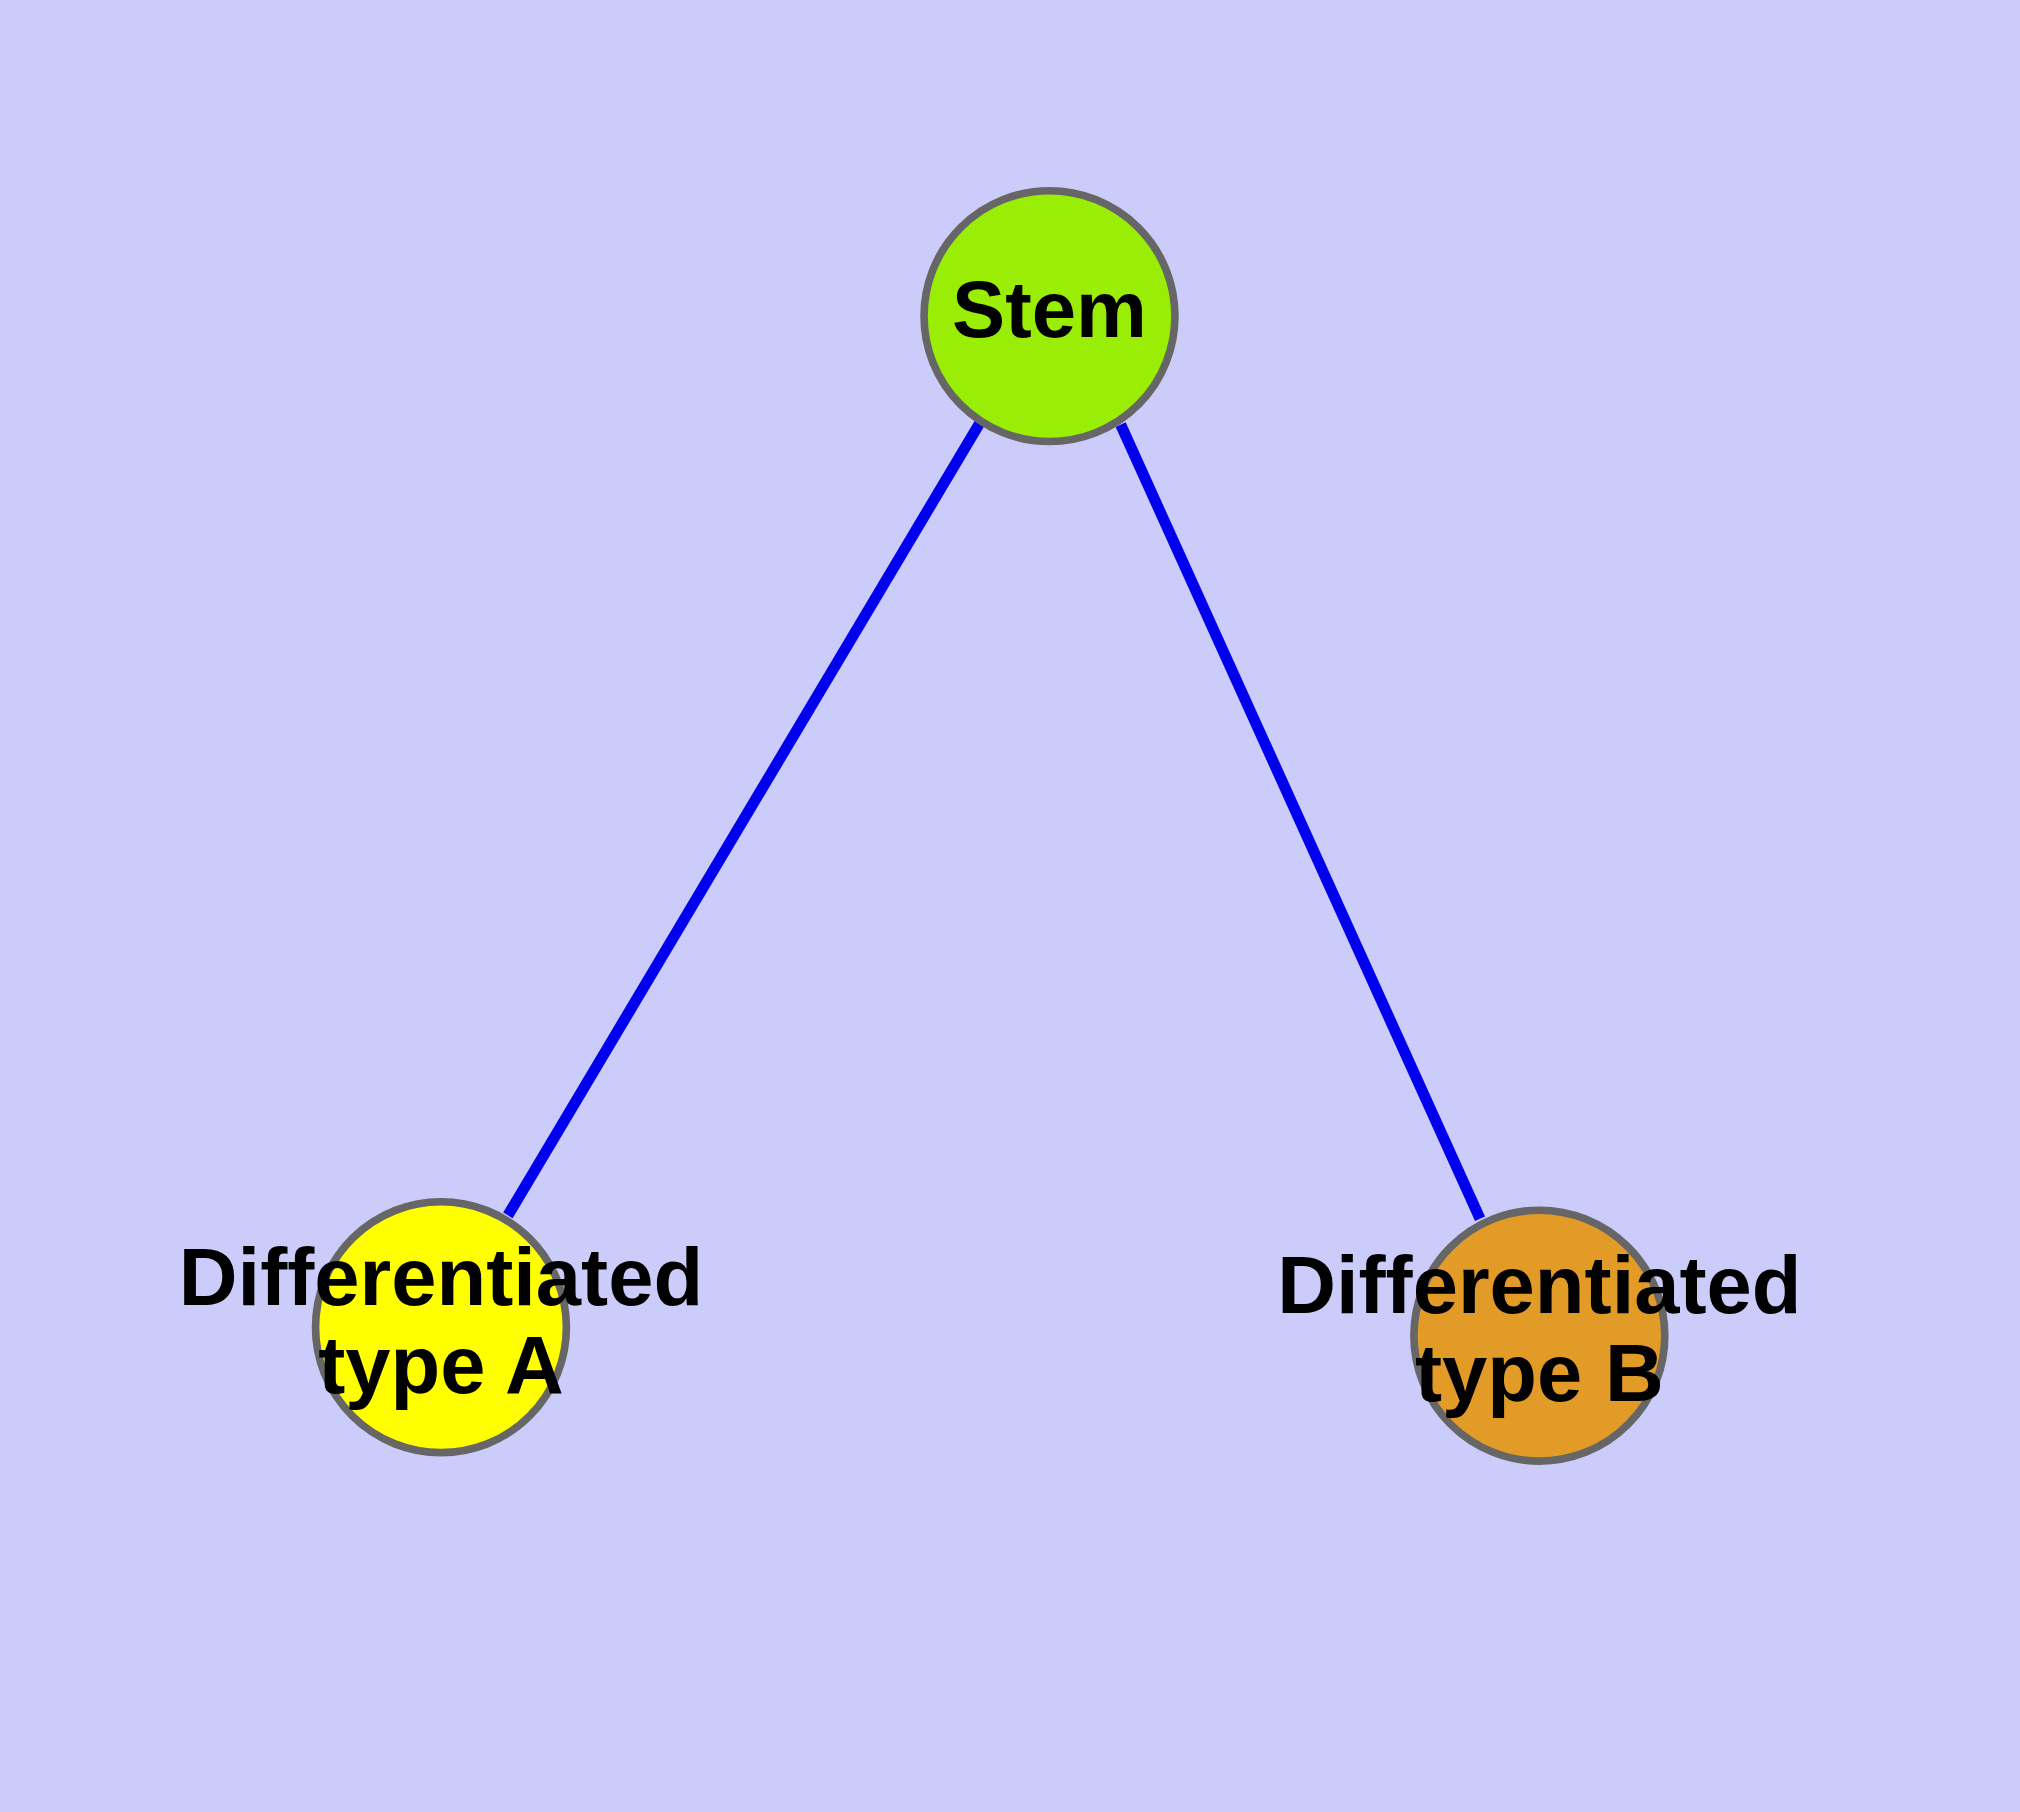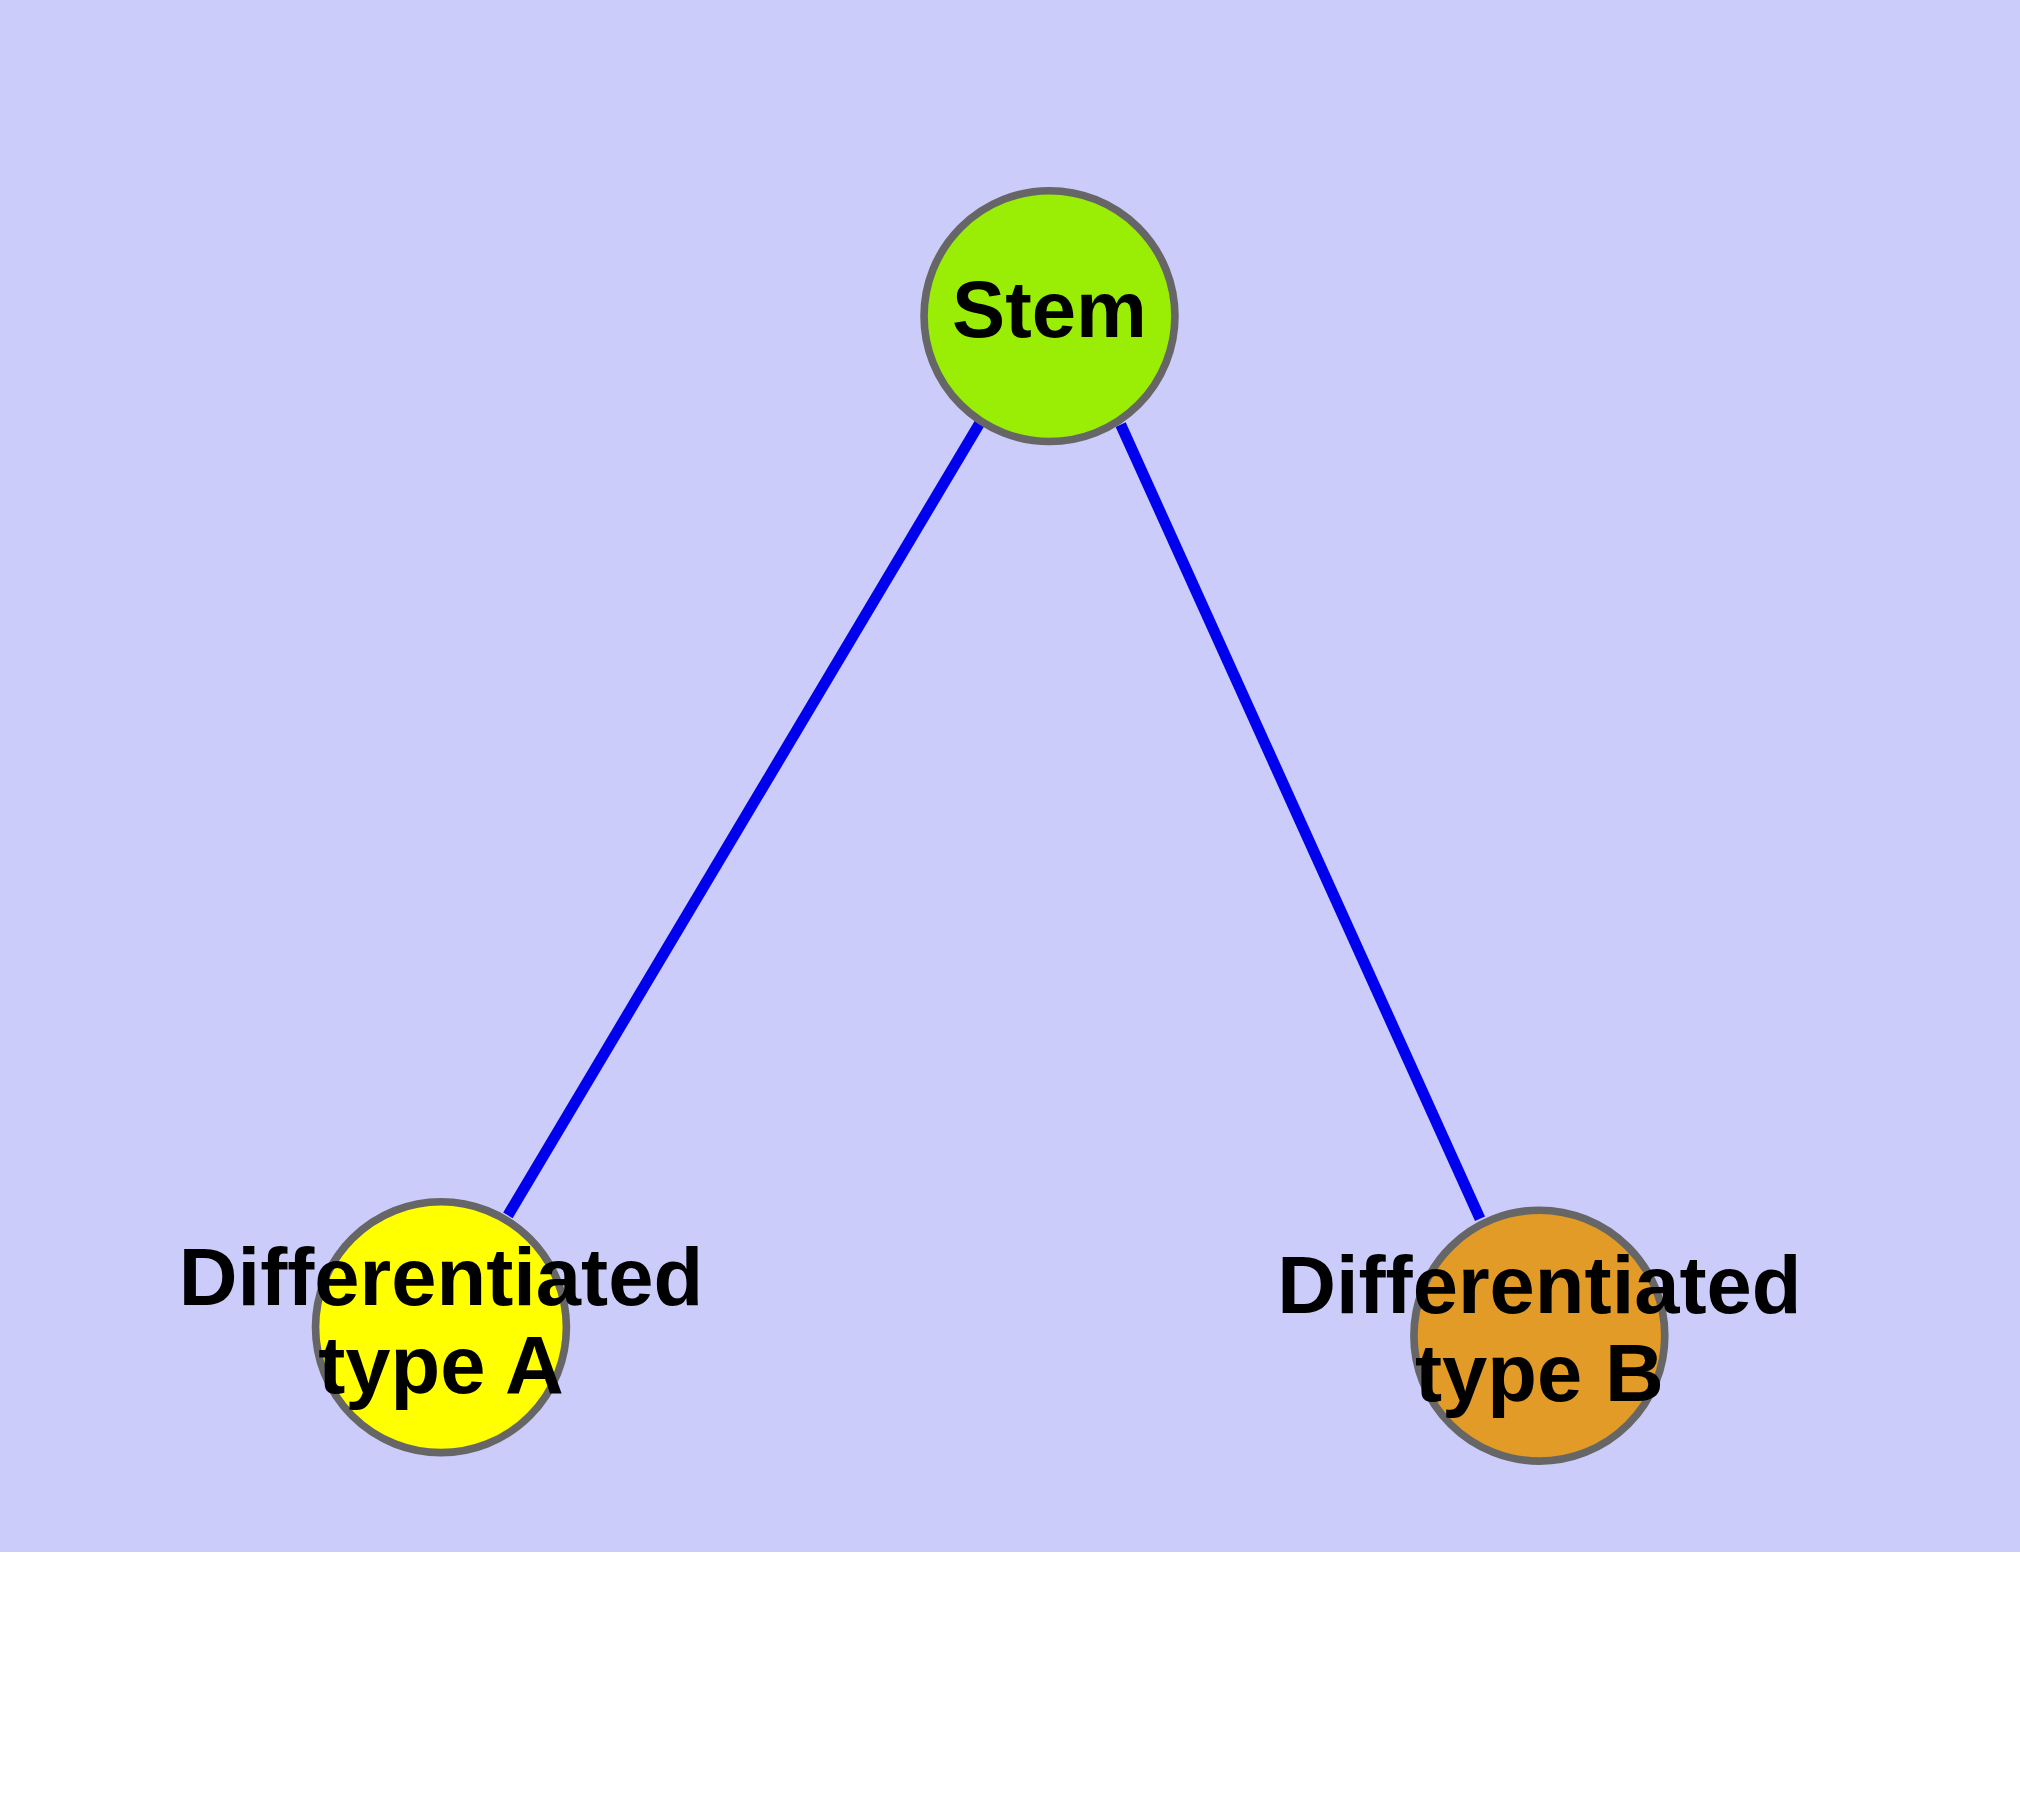"Stem" #canvas { height: 1552px -> 1812px }
